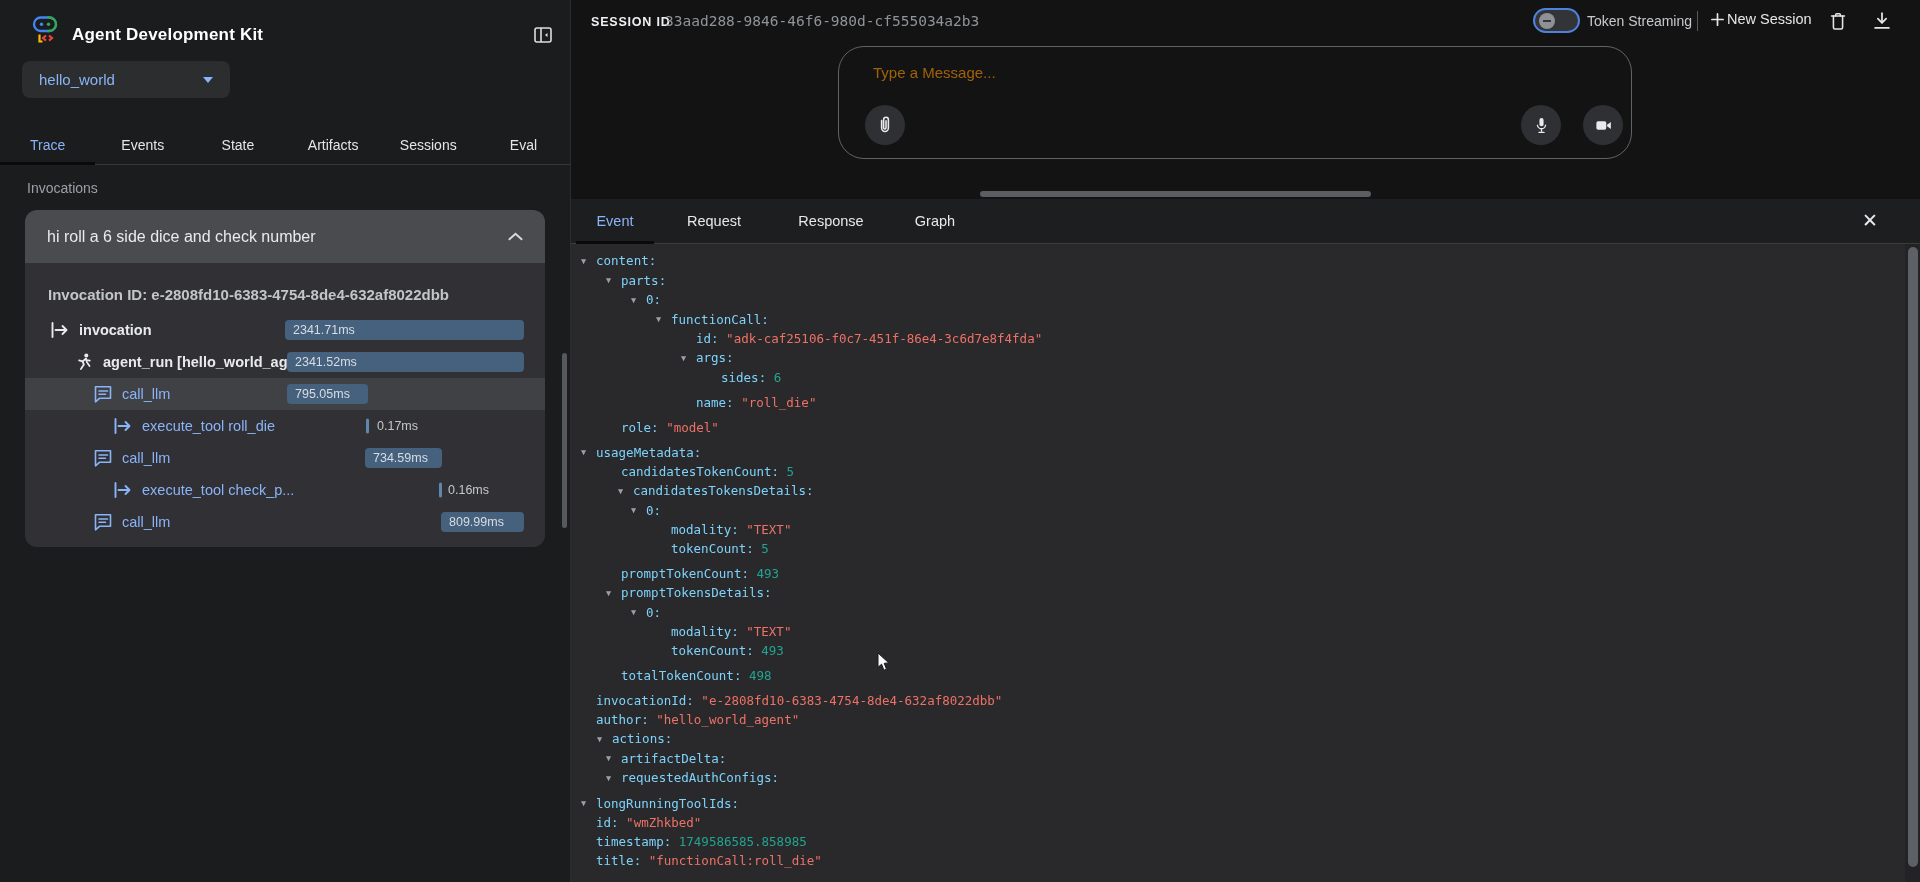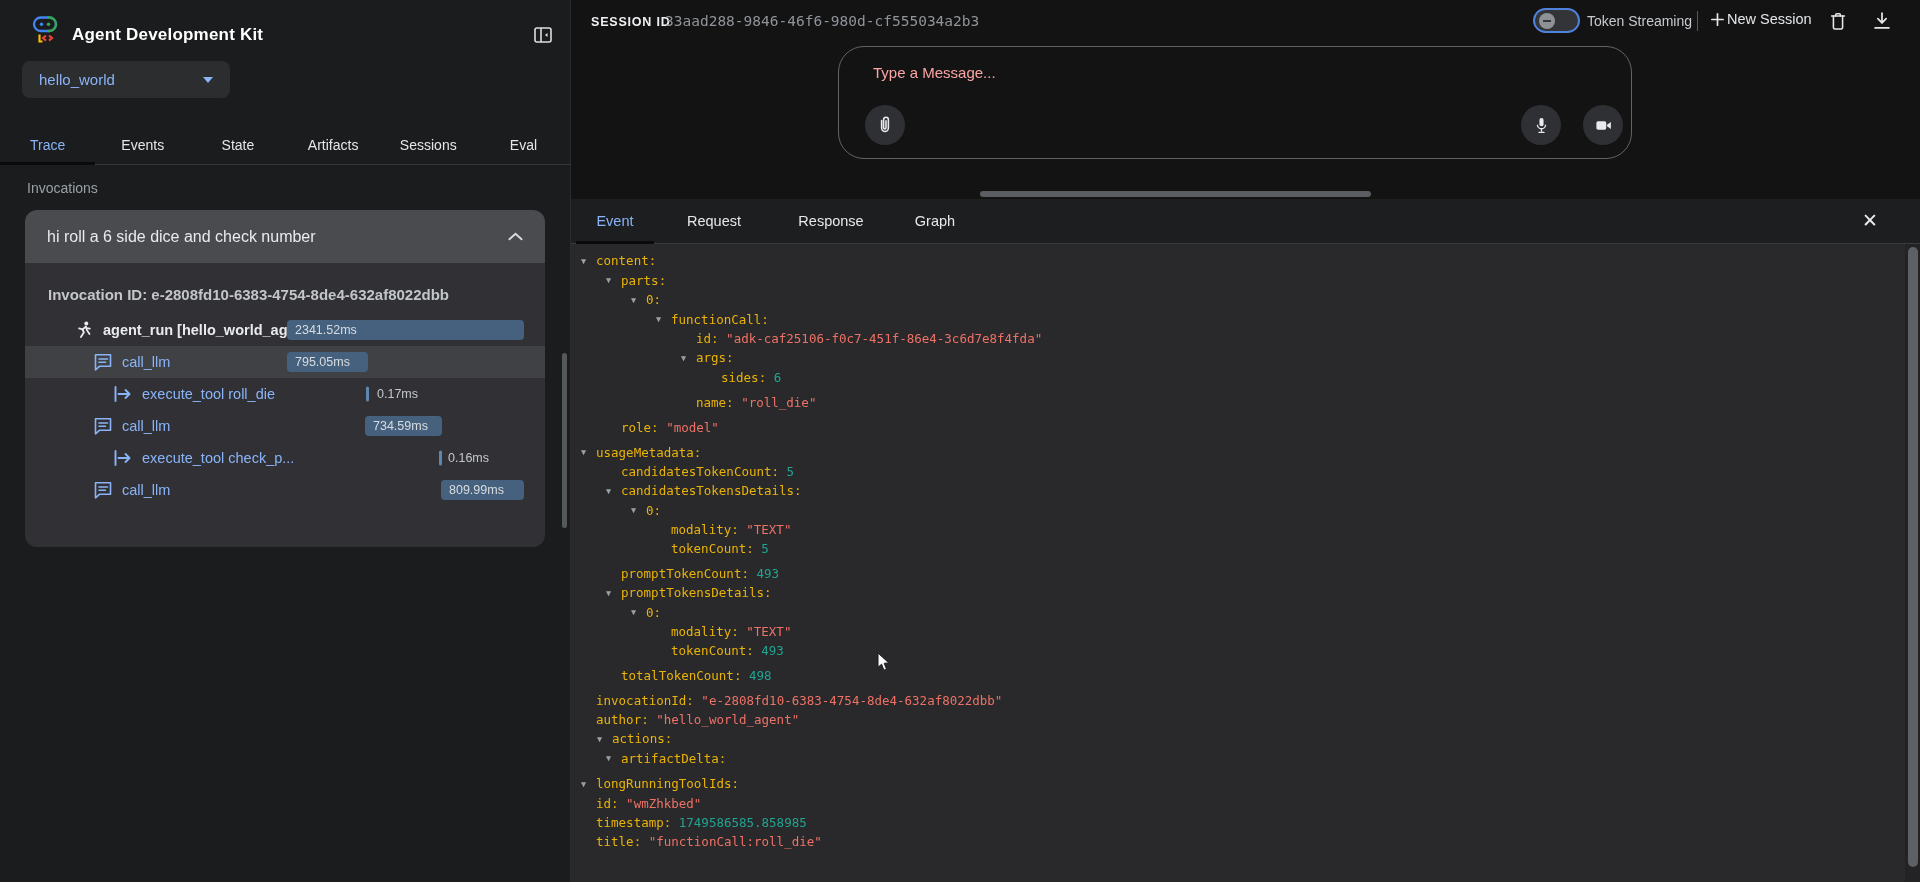"Type a Message..." .placeholder { color: #fca5a5 -> #a16207 }
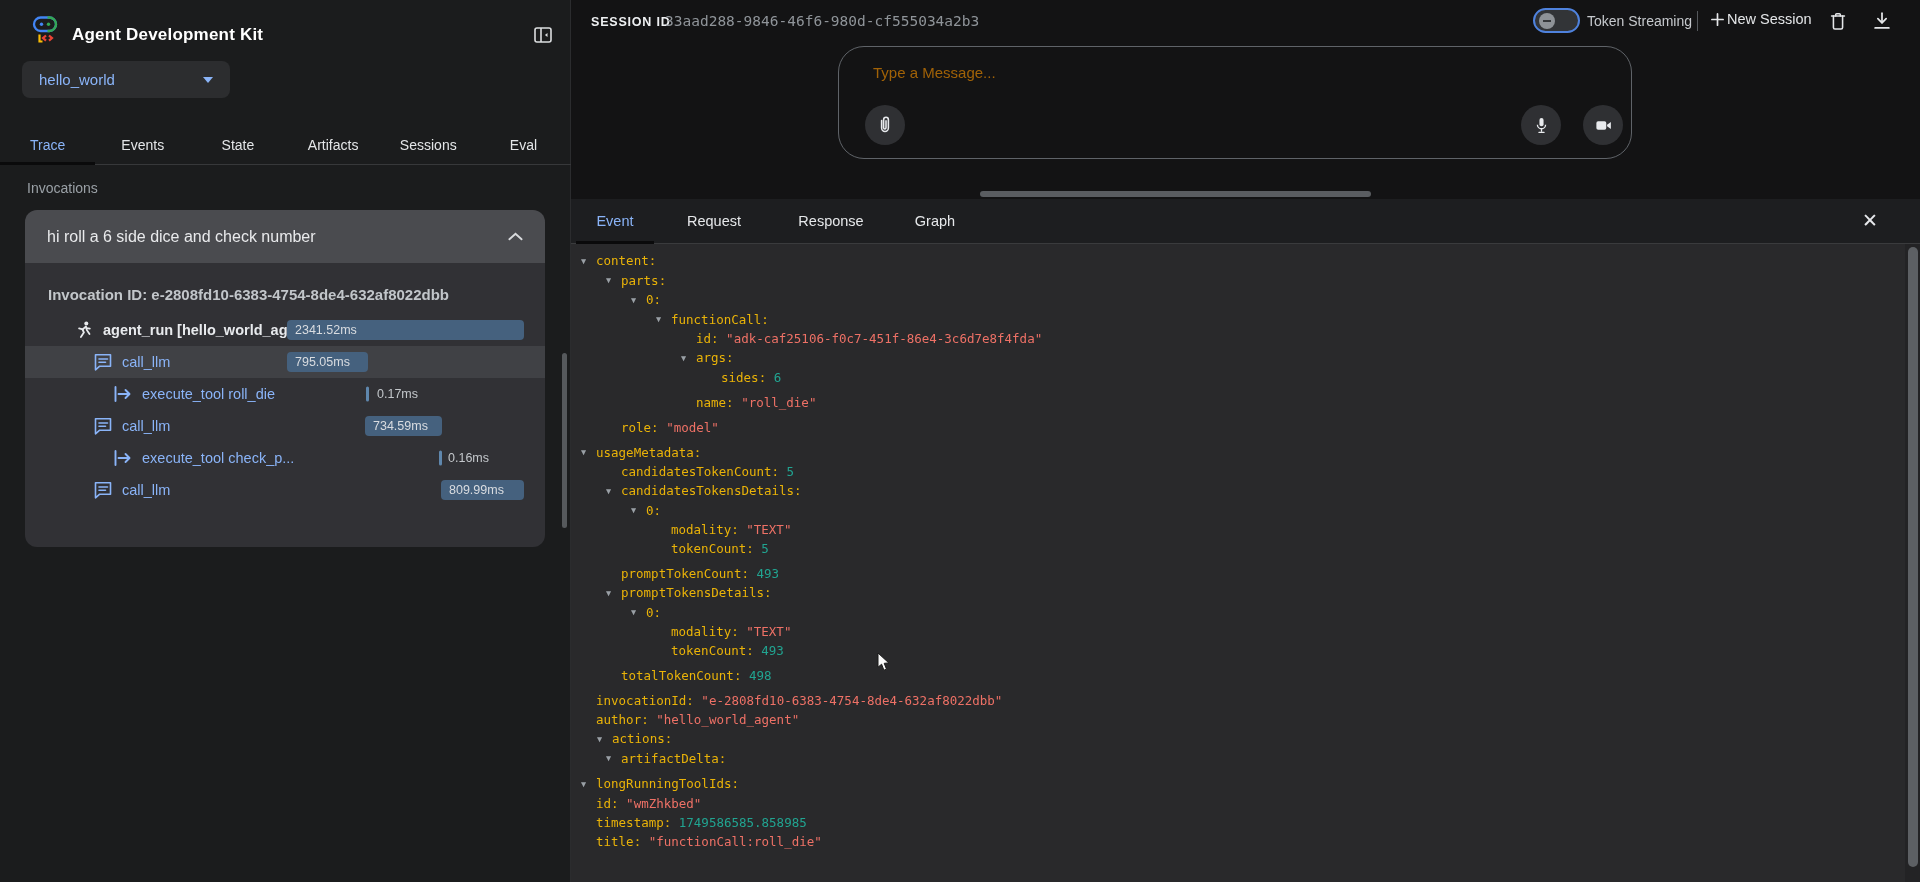"content:" .jkey { color: #eab308 -> #7dd3fc }
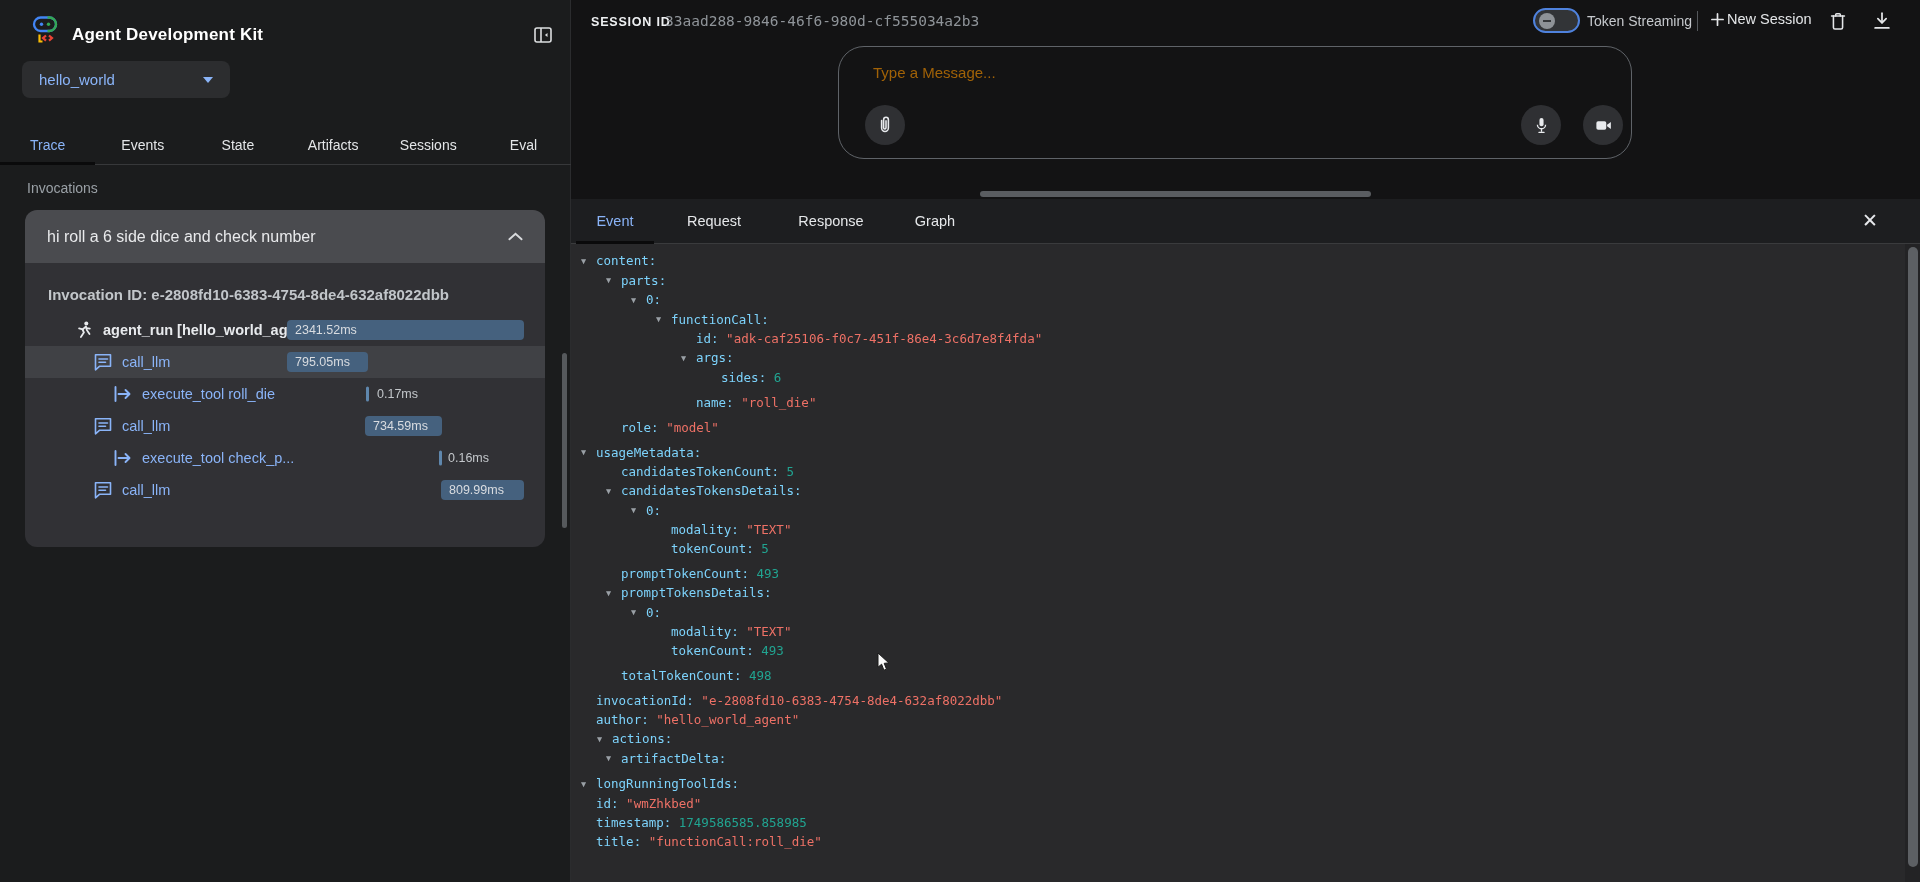"invocation" div.trow { html: none -> <div> <span> <svg> <path></path> <path></path> <path></path> </svg> </span> <span>invocation</span> <span>2341.71ms</span> </div> }
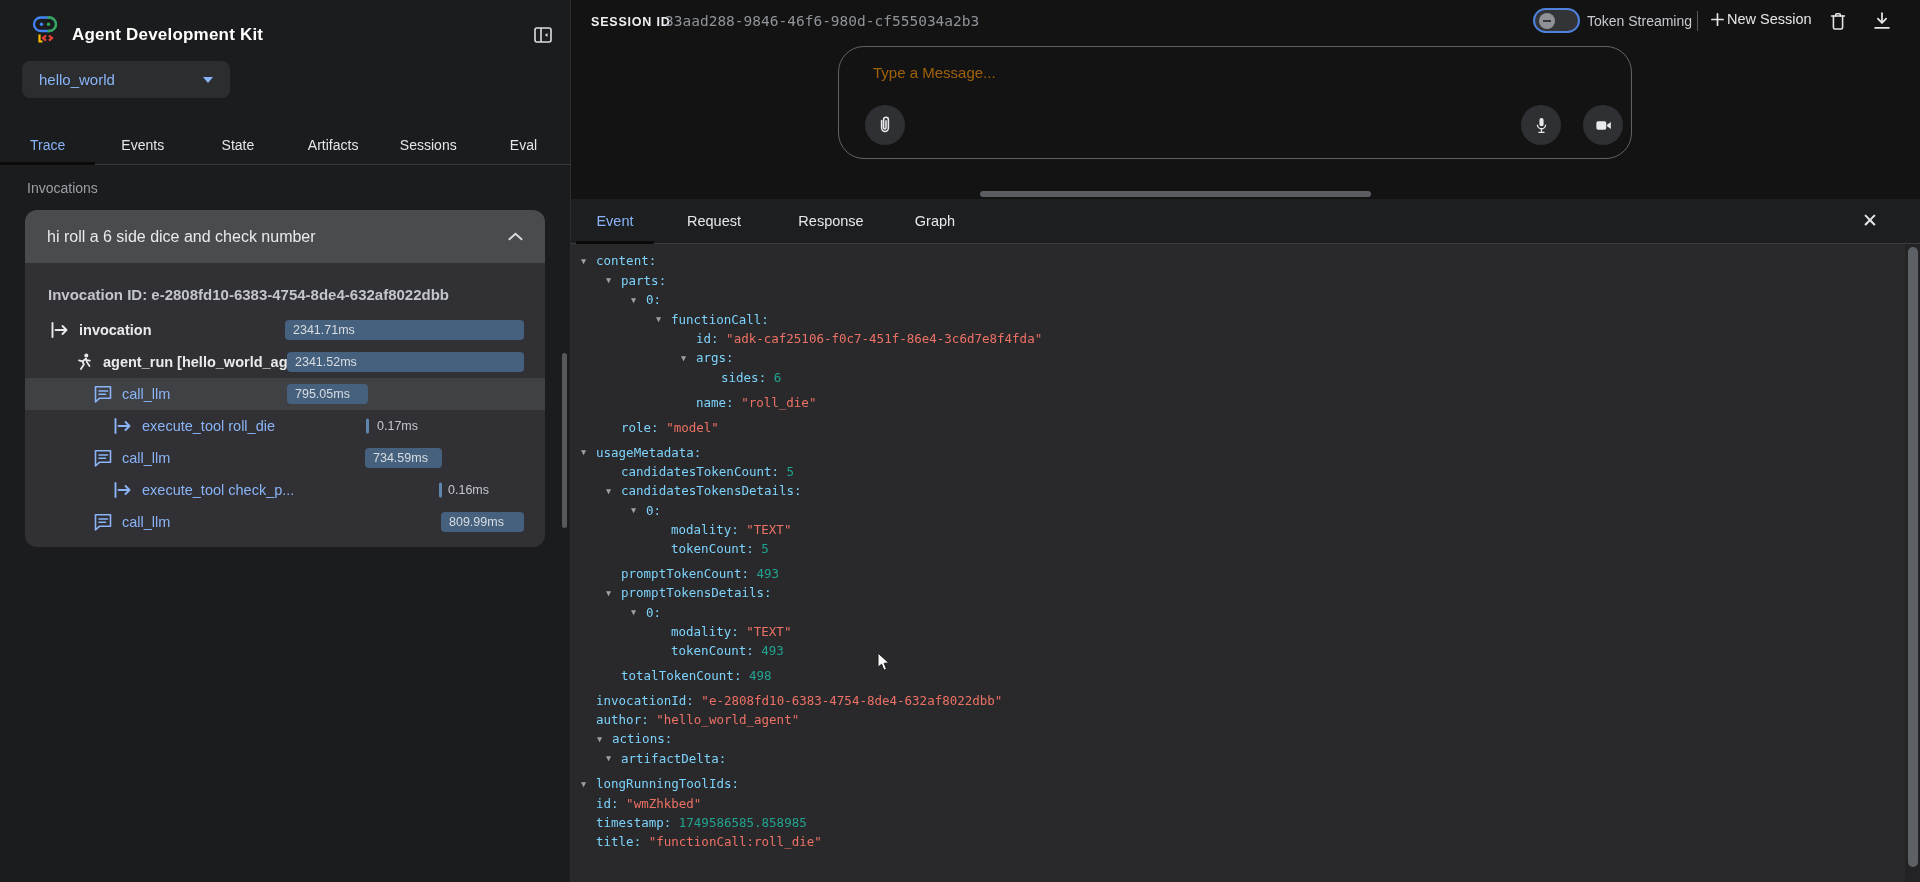"▼ candidatesTokensDetails:" div.jline { margin-left: 25px -> 37px }
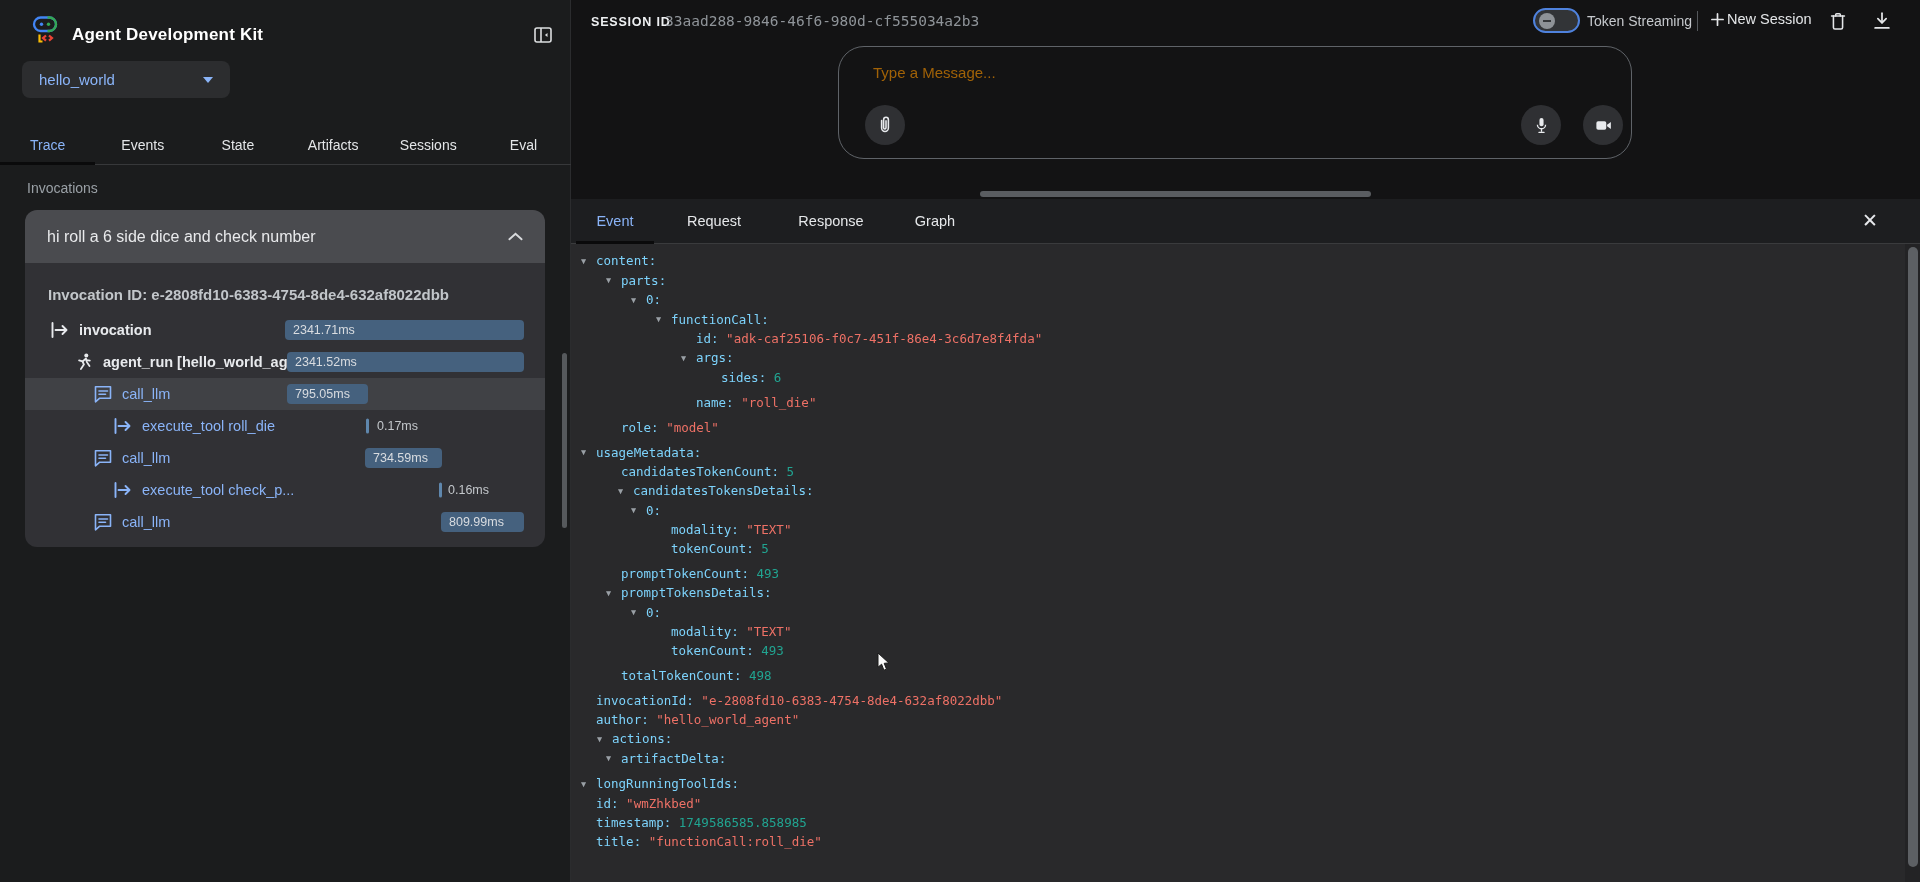"▼ requestedAuthConfigs:" div.jline { html: none -> <div><span>▼</span><span>requestedAuthConfigs:</span></div> }
